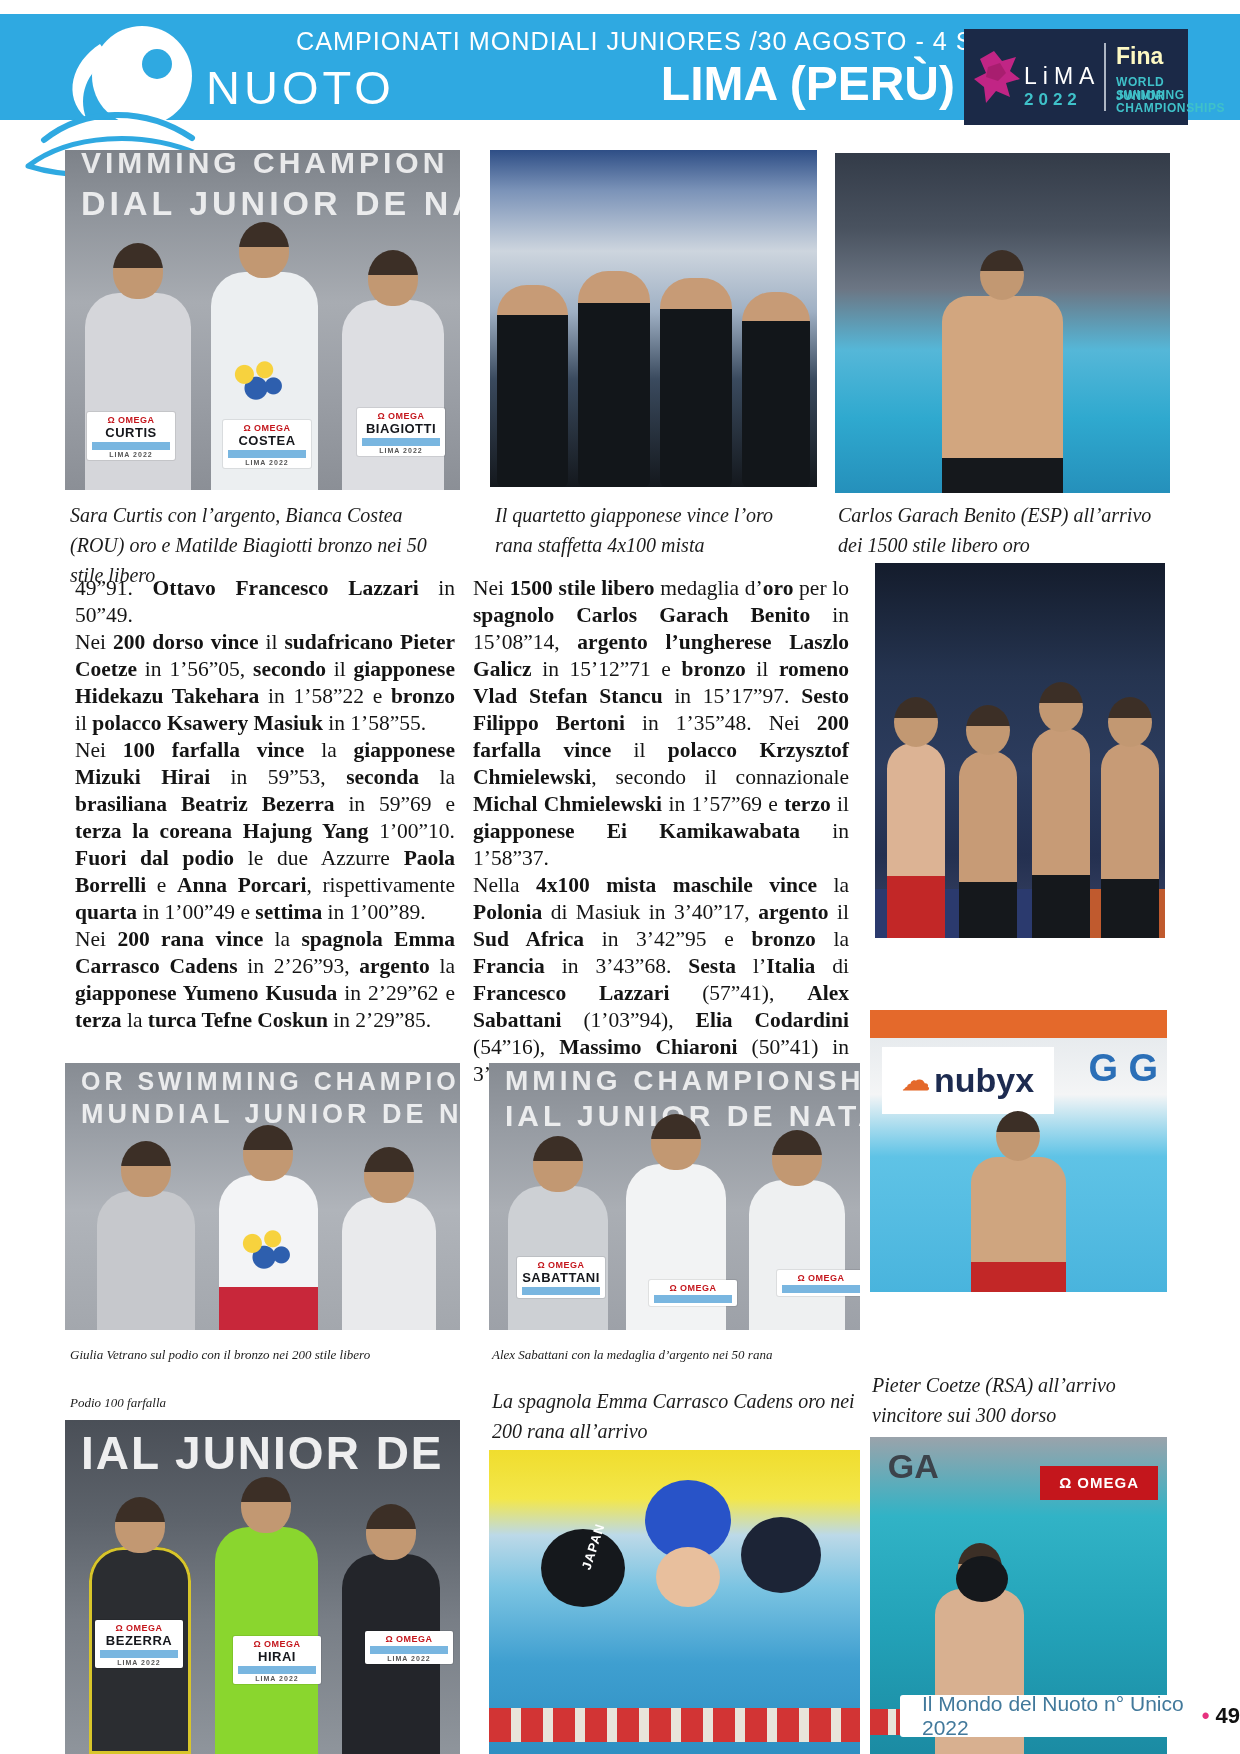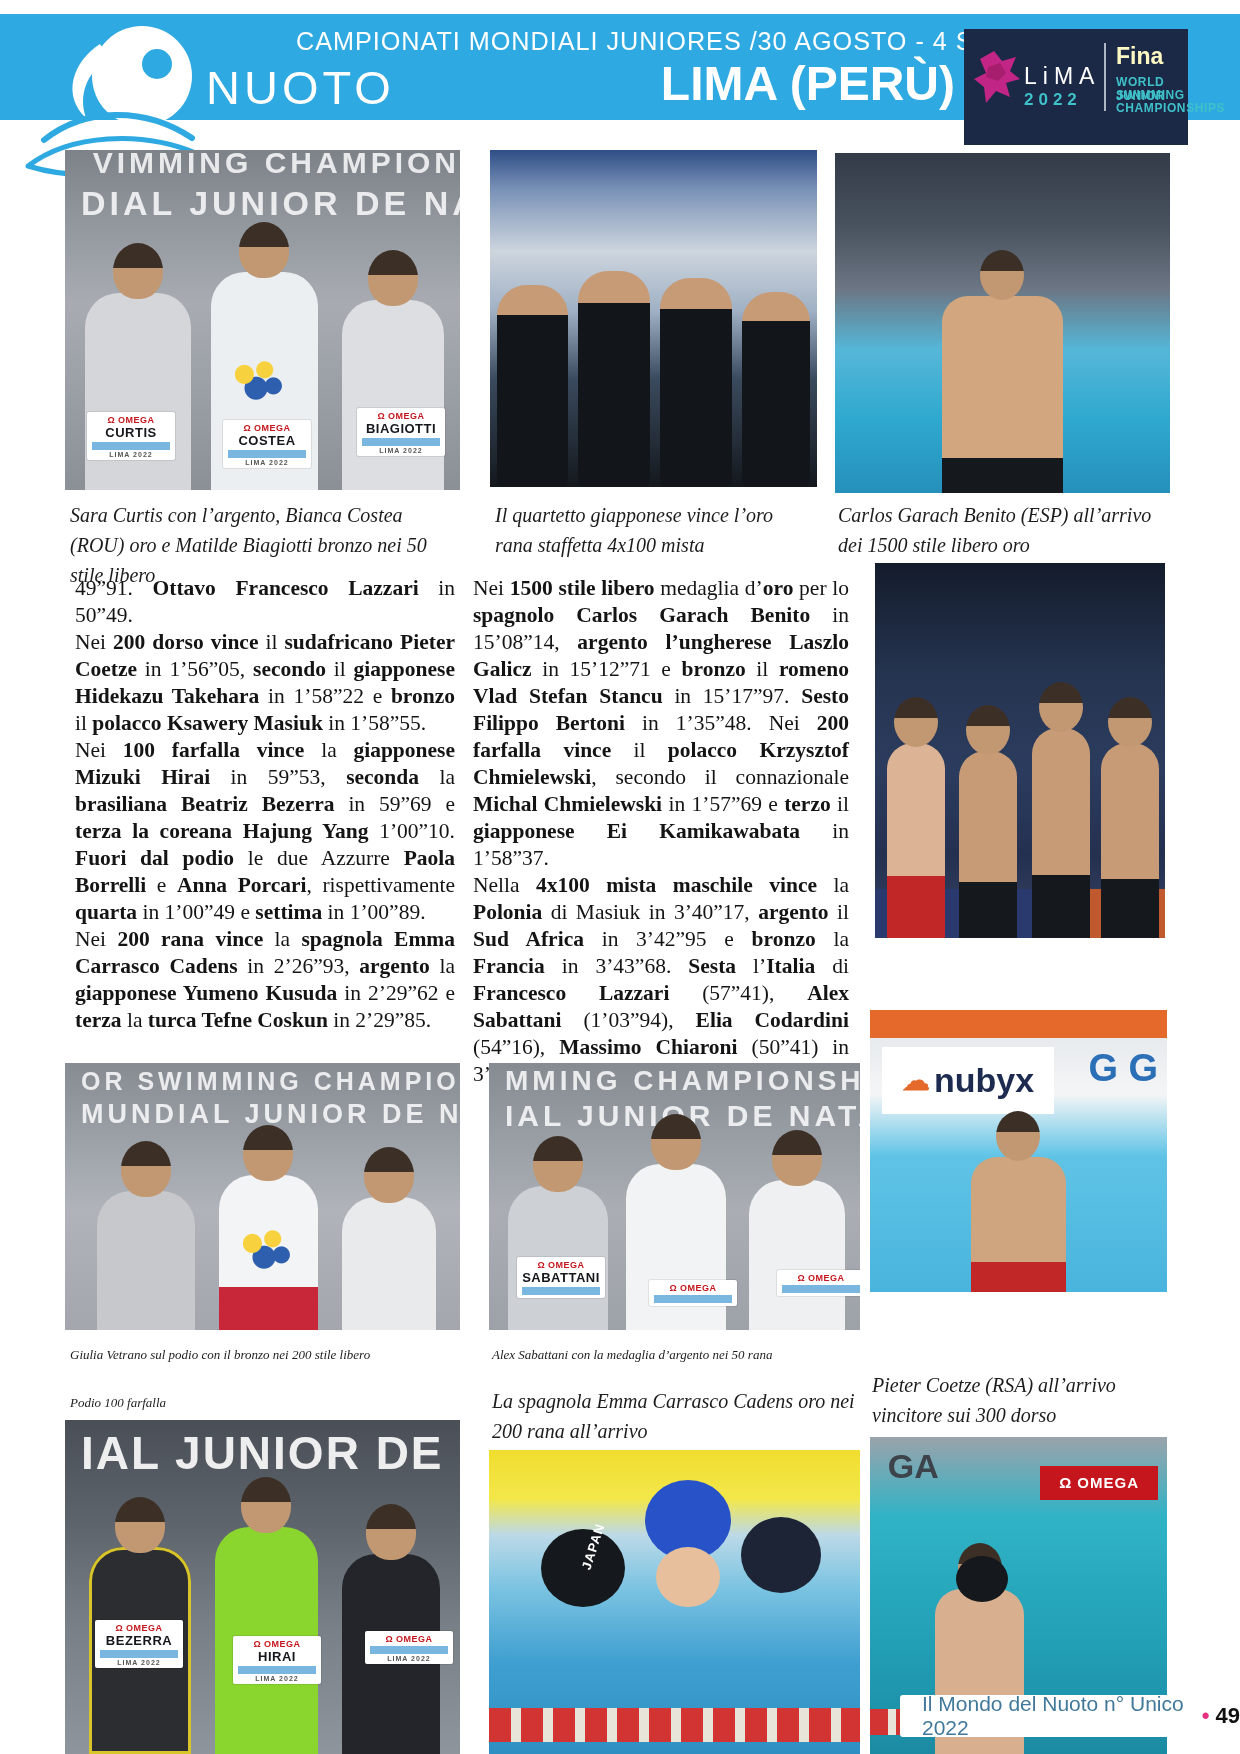"LiMA" .badge { height: 116px -> 96px }
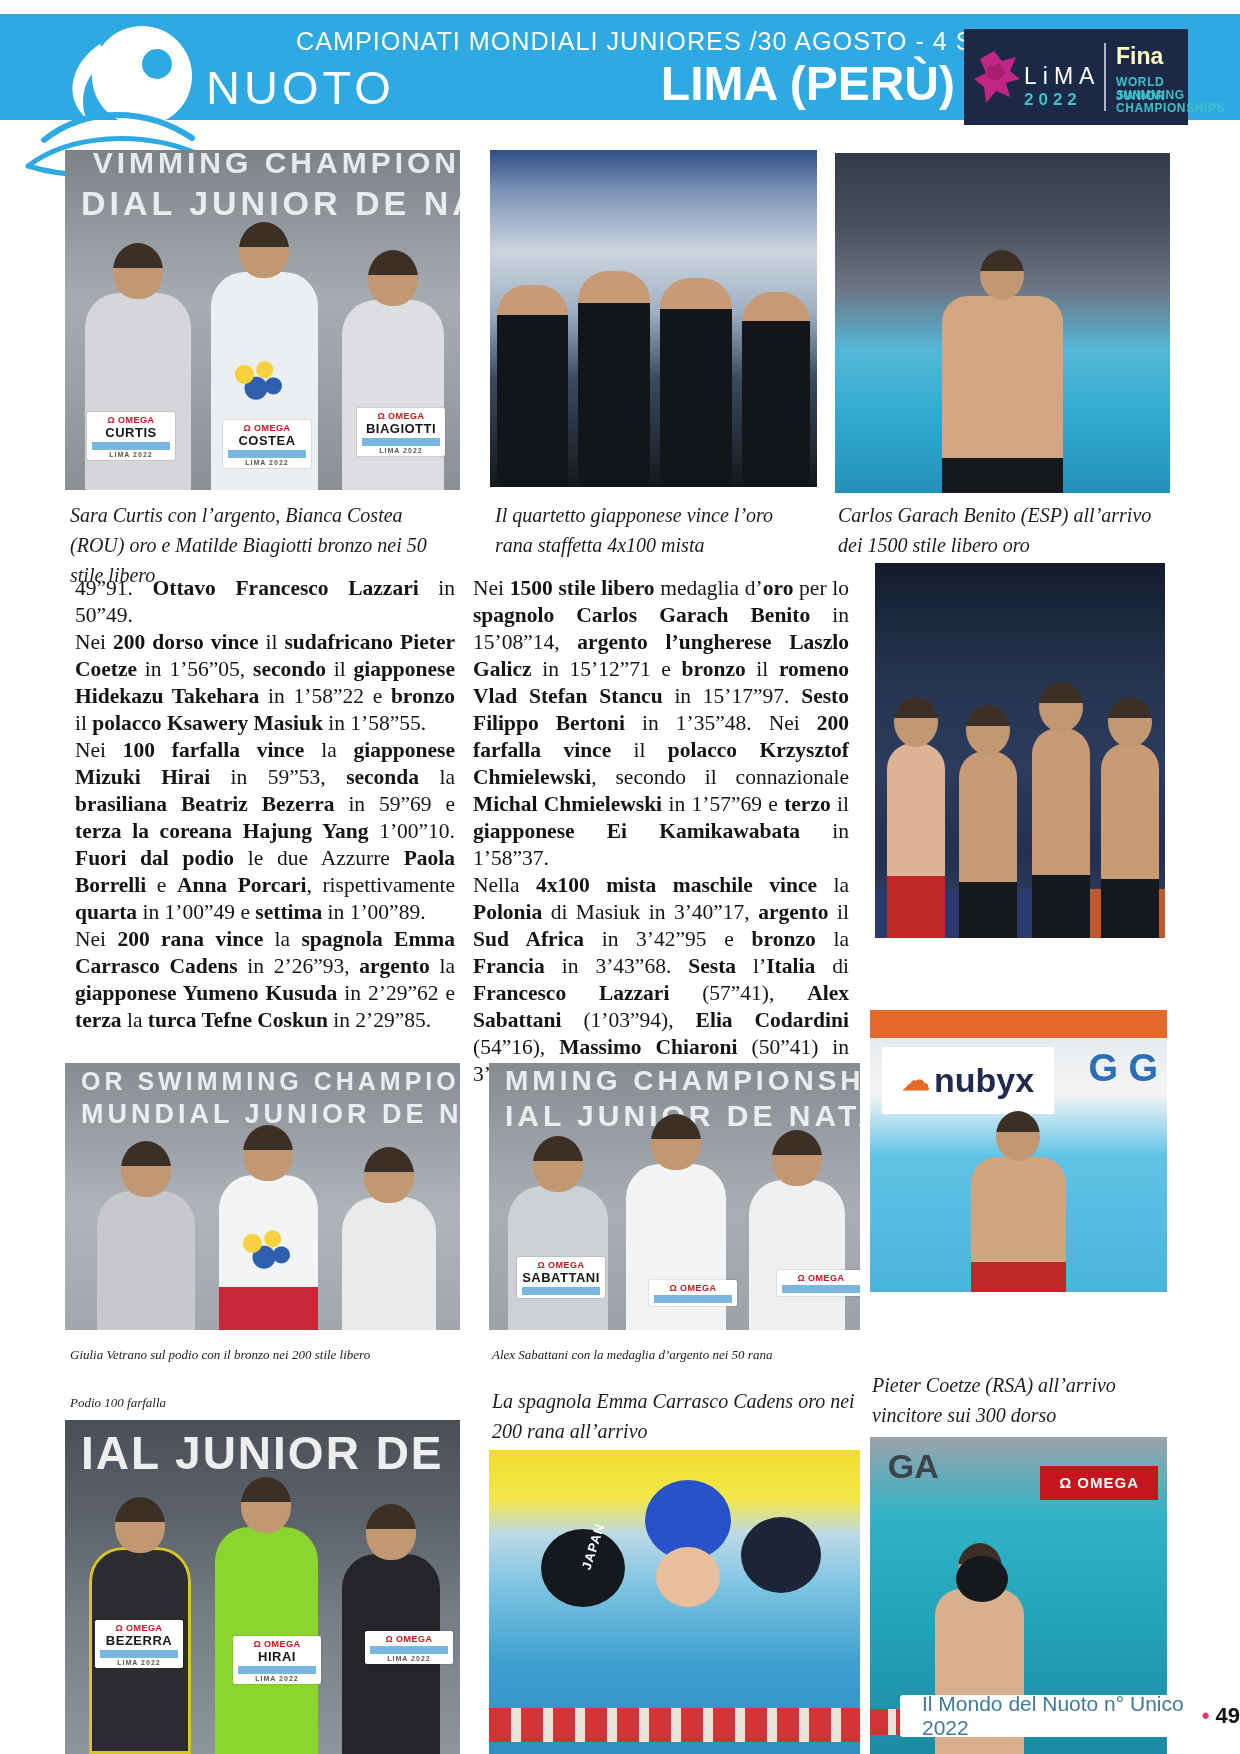"VIMMING CHAMPION" .bd { text-align: right -> left }
